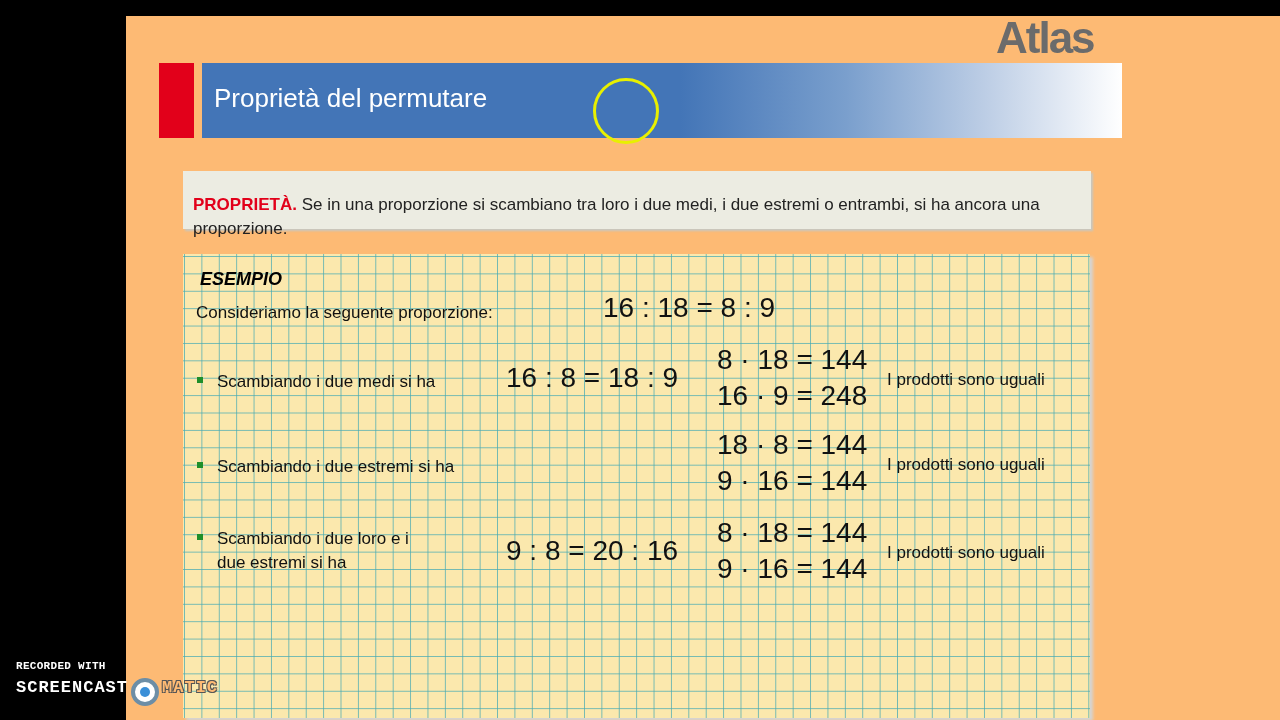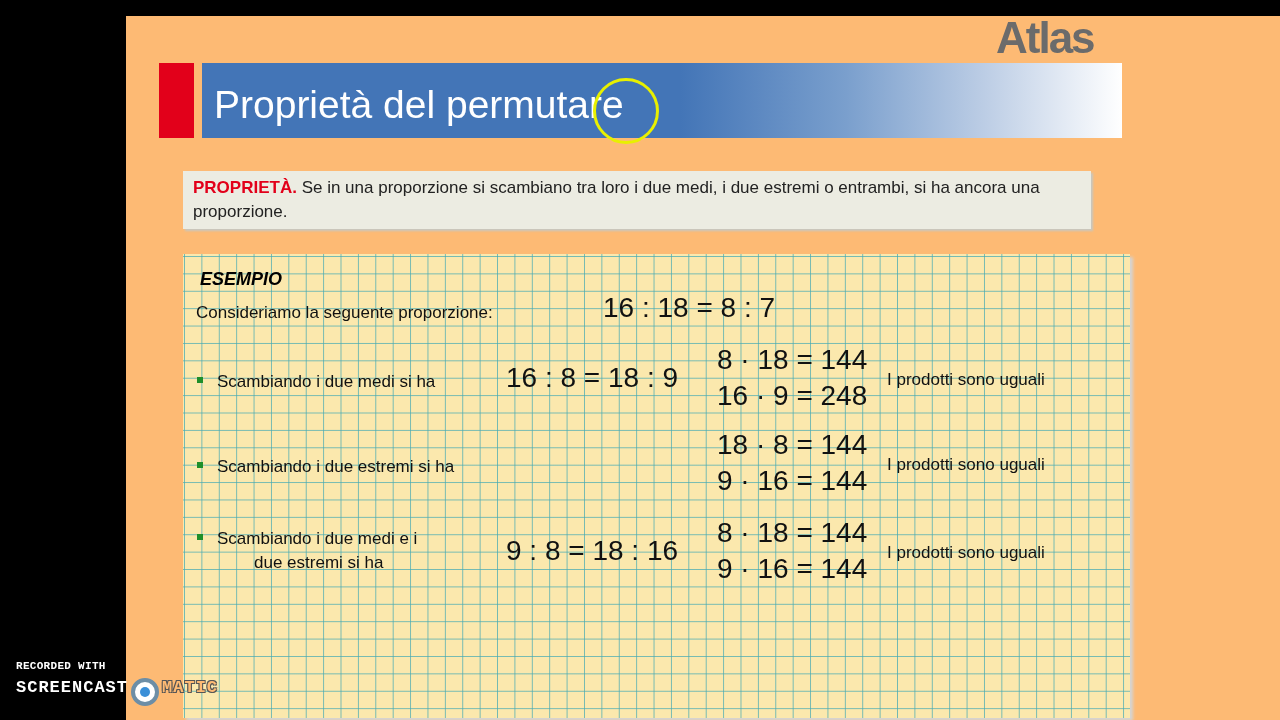"Proprietà del permutare" .title-bar .title { font-size: 39px -> 26px }
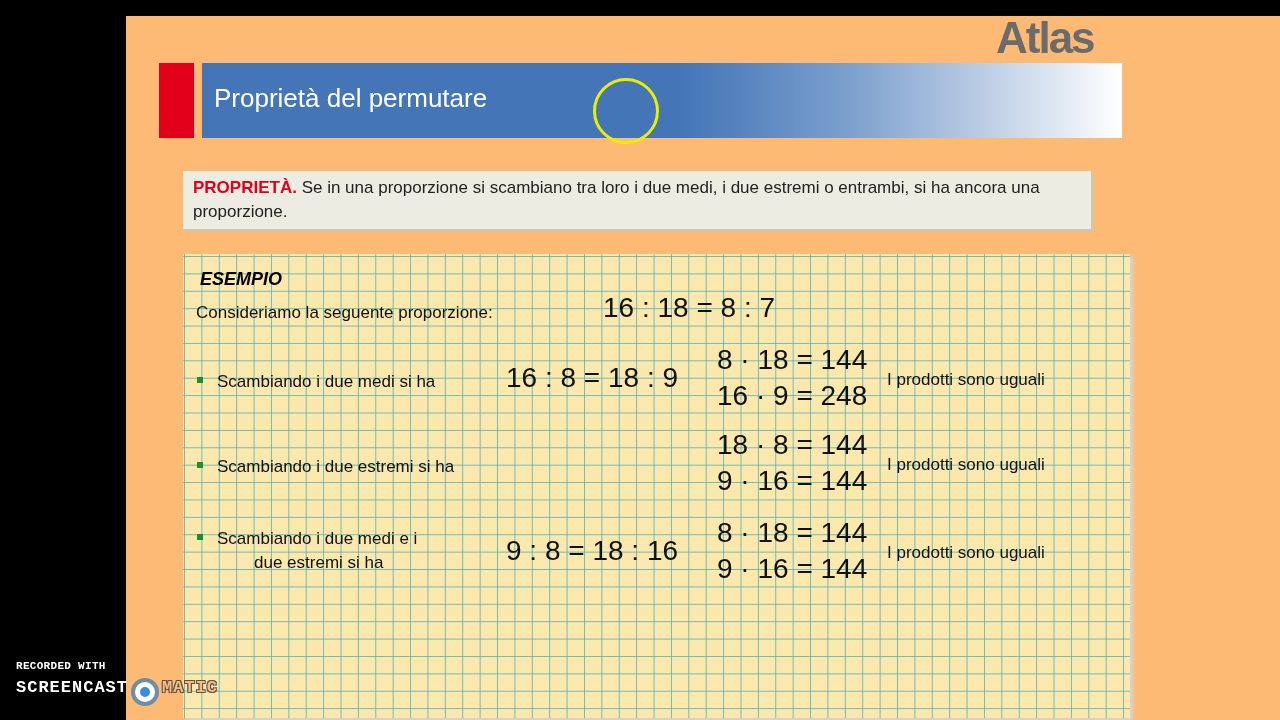"PROPRIETÀ. Se in una proporzione" .property-box { padding: 5px 10px -> 22px 10px }
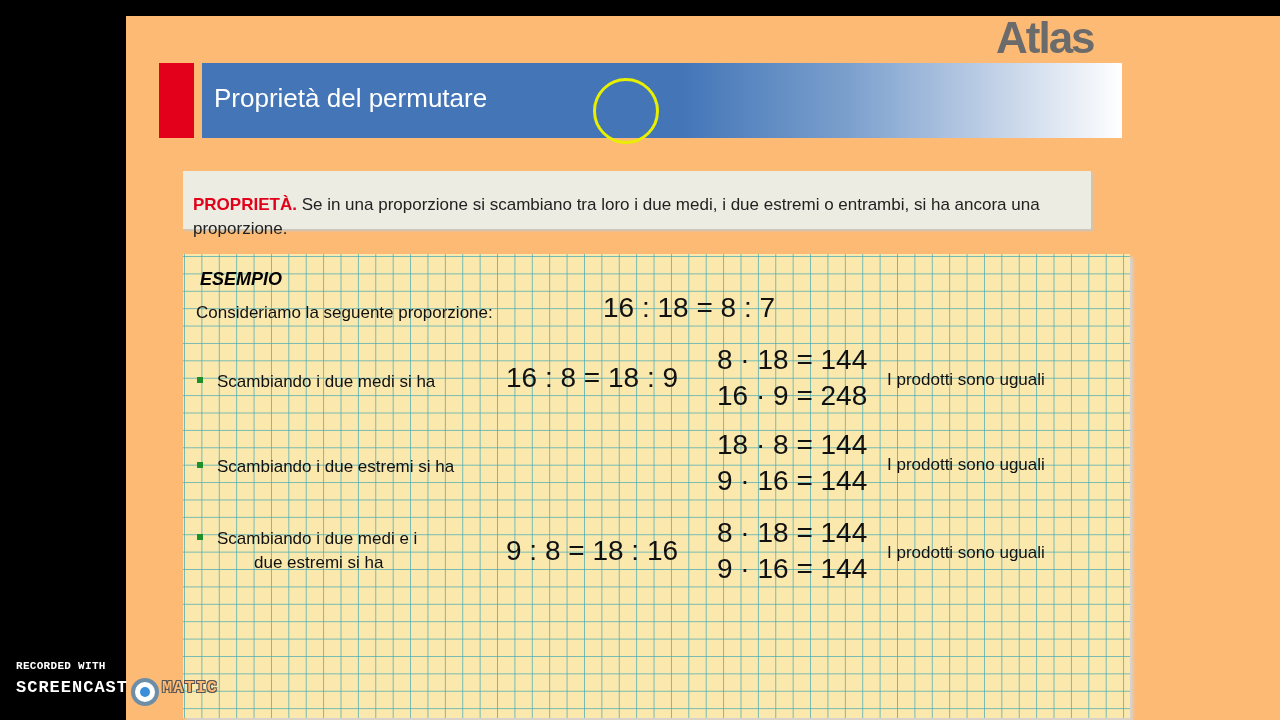"ESEMPIO" .example-box { padding-left: 40px -> none }
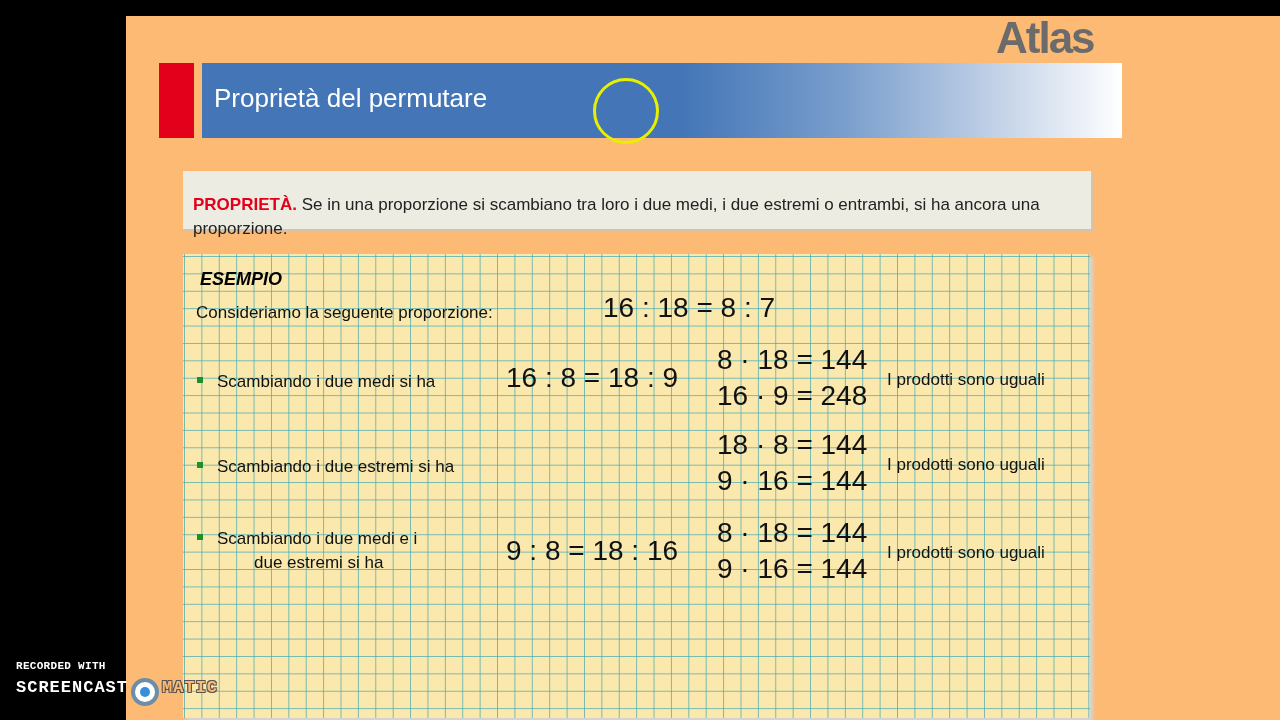"16 : 18 = 8" div.math { text: 7 -> 9 }
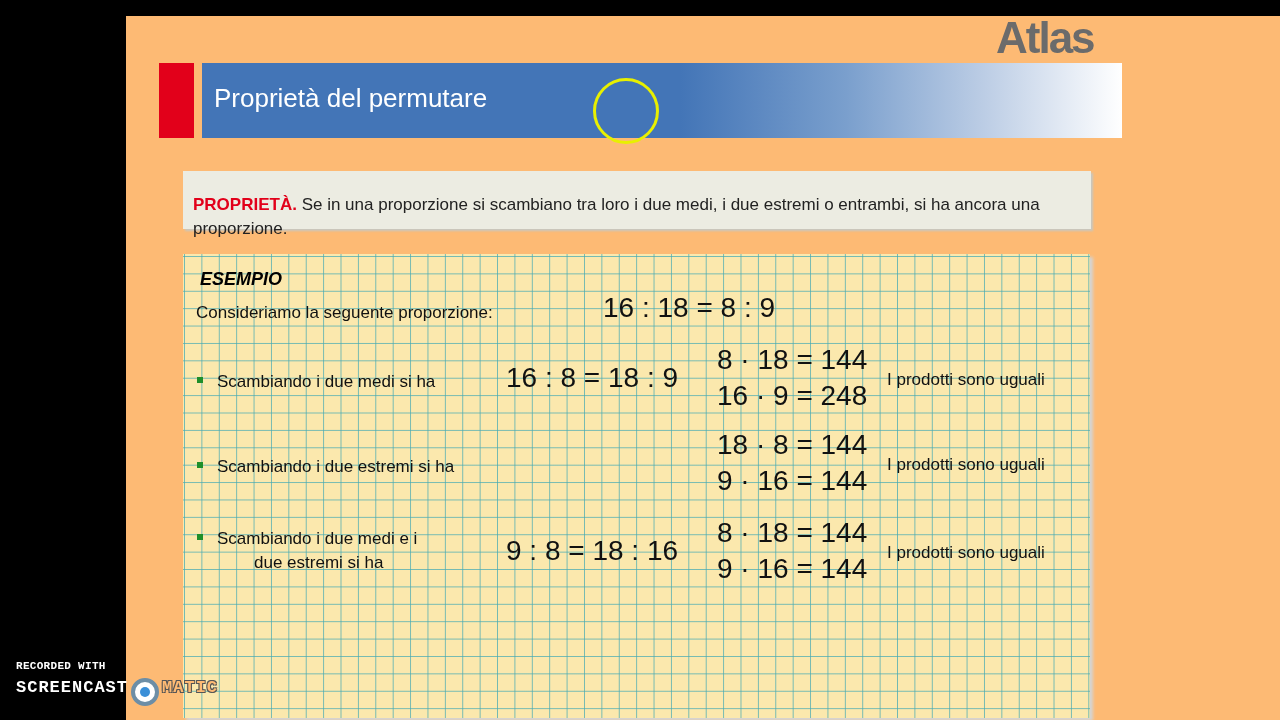"Scambiando i due medi e" span.bullet-text { text: medi -> loro }
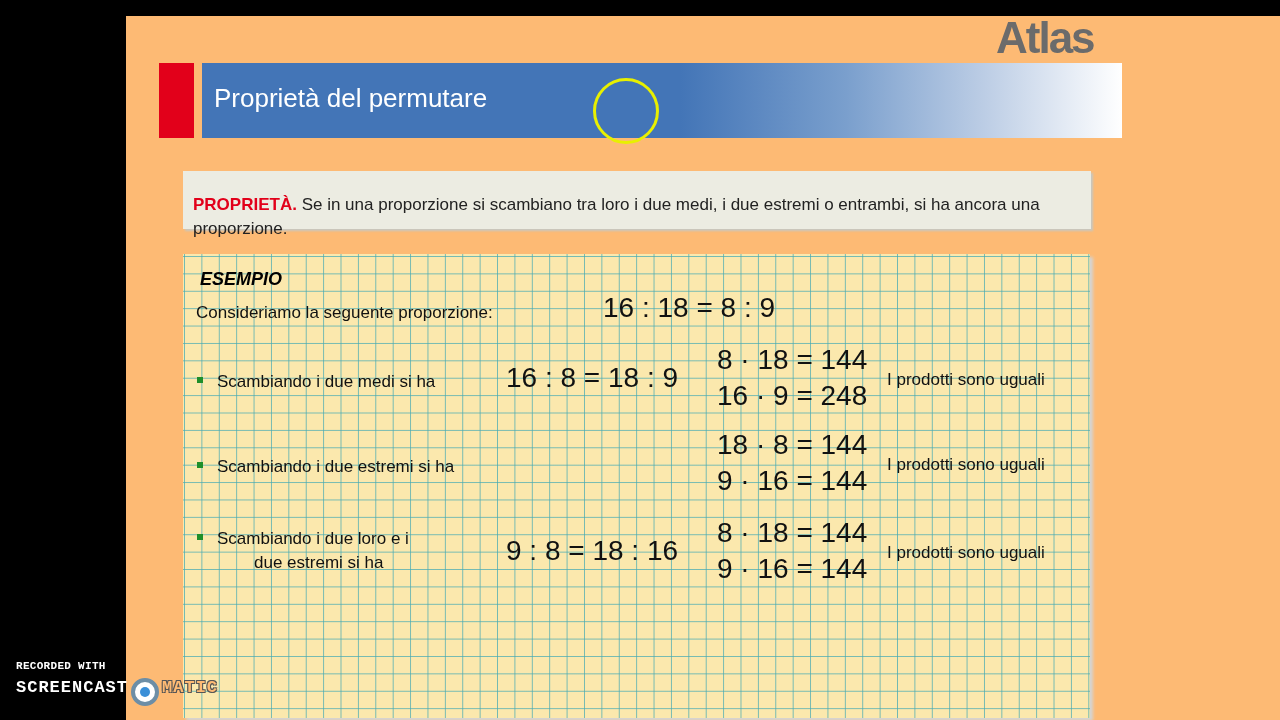"due estremi si ha" span.bullet-text { margin-left: 37px -> none }
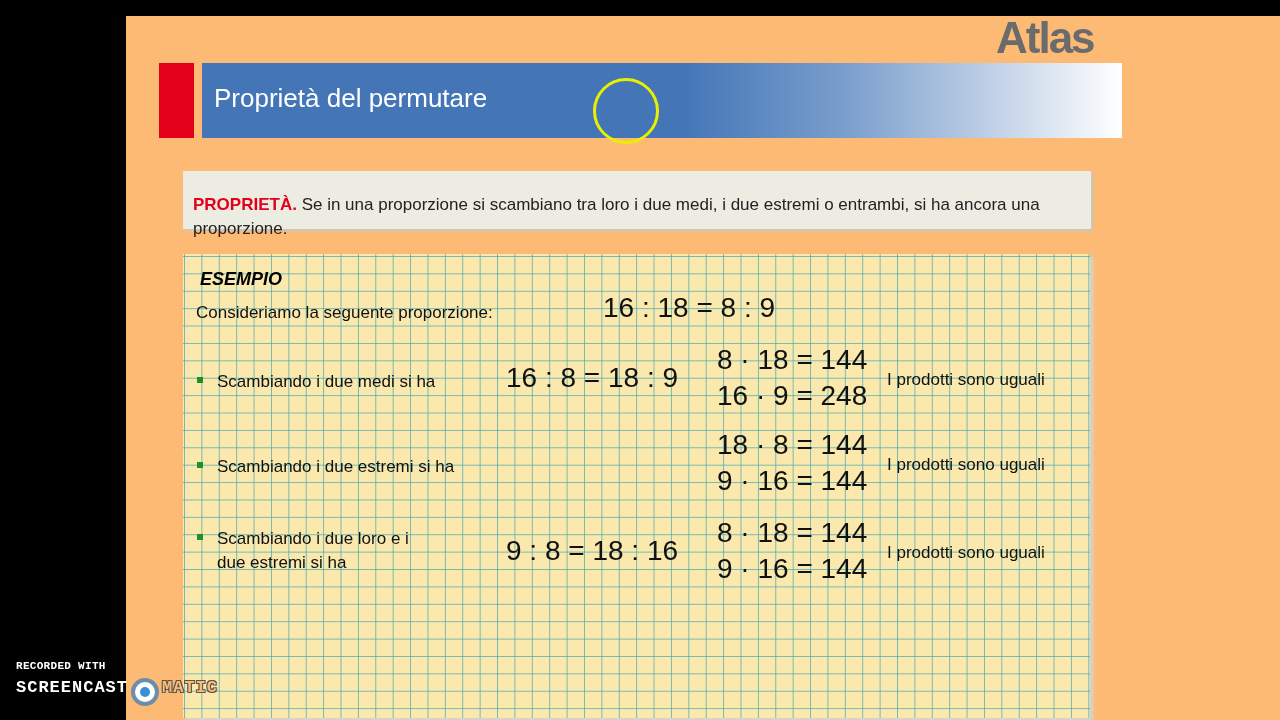"9 : 8 = 18" div.math { text: 18 -> 20 }
